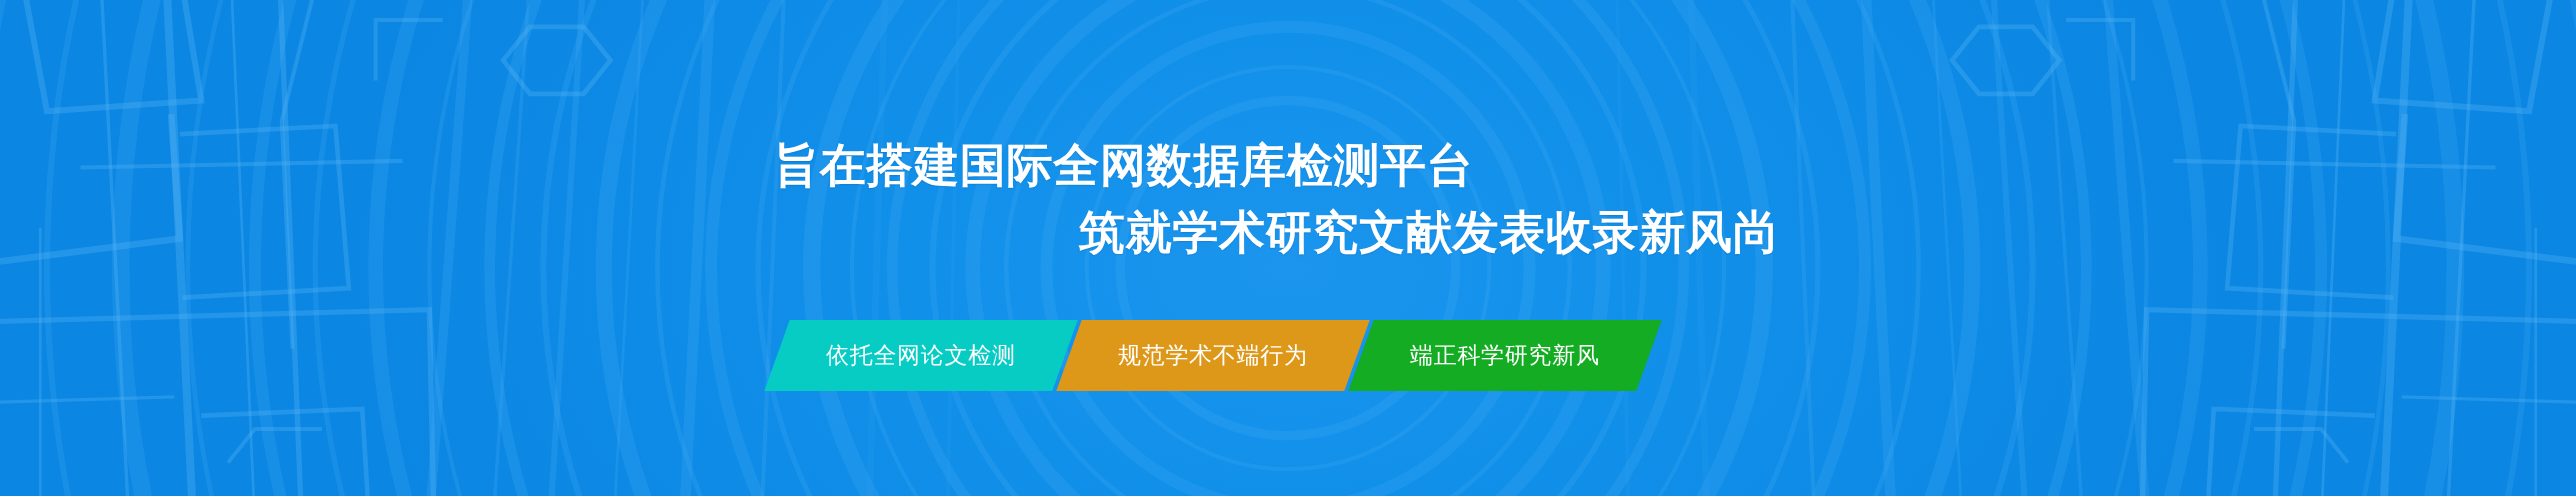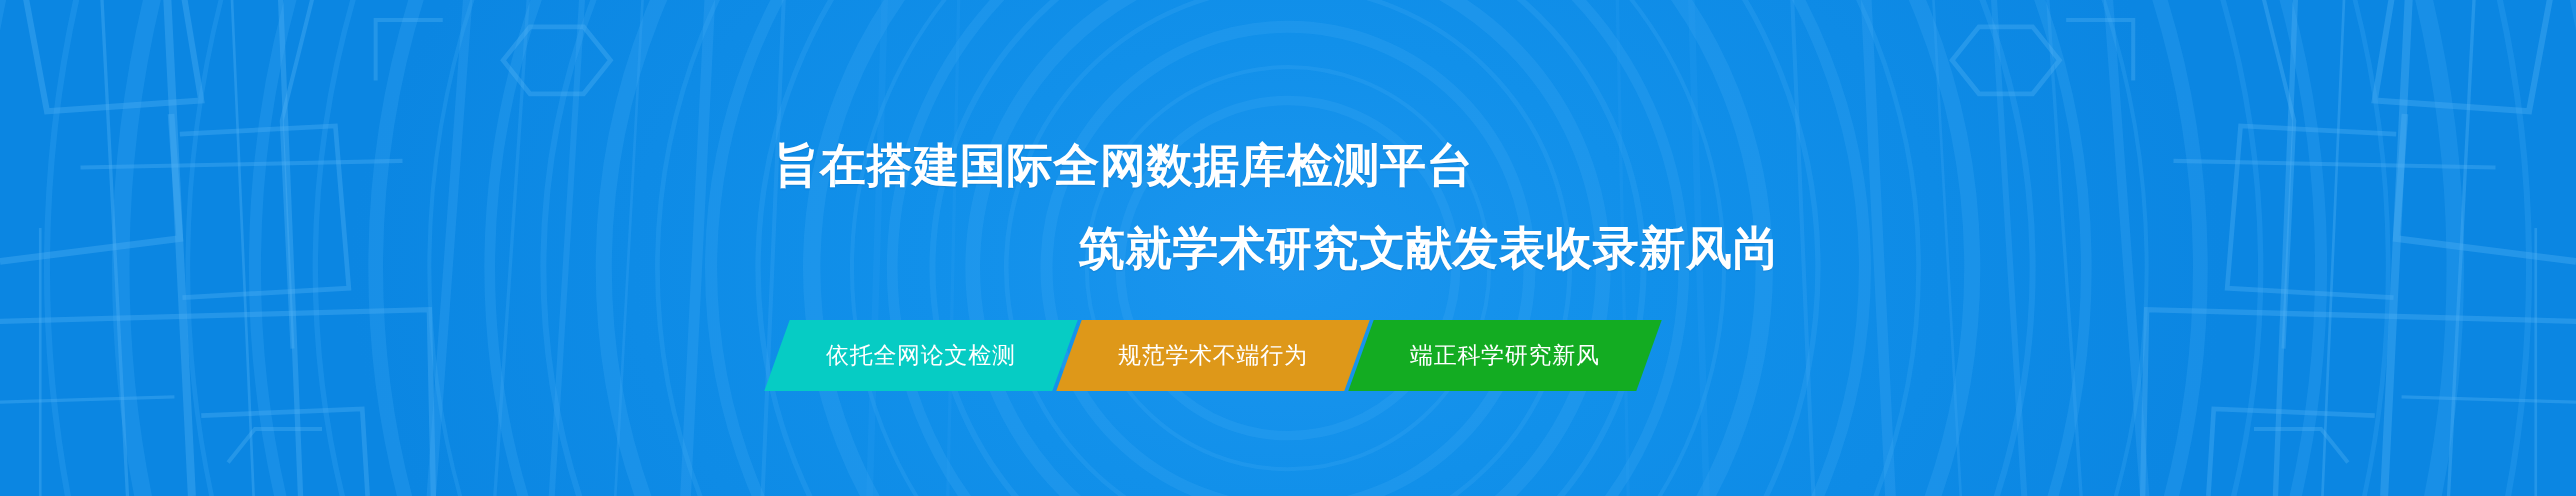"筑就学术研究文献发表收录新风尚" .hl-line-2 { margin-top: 16px -> none }
